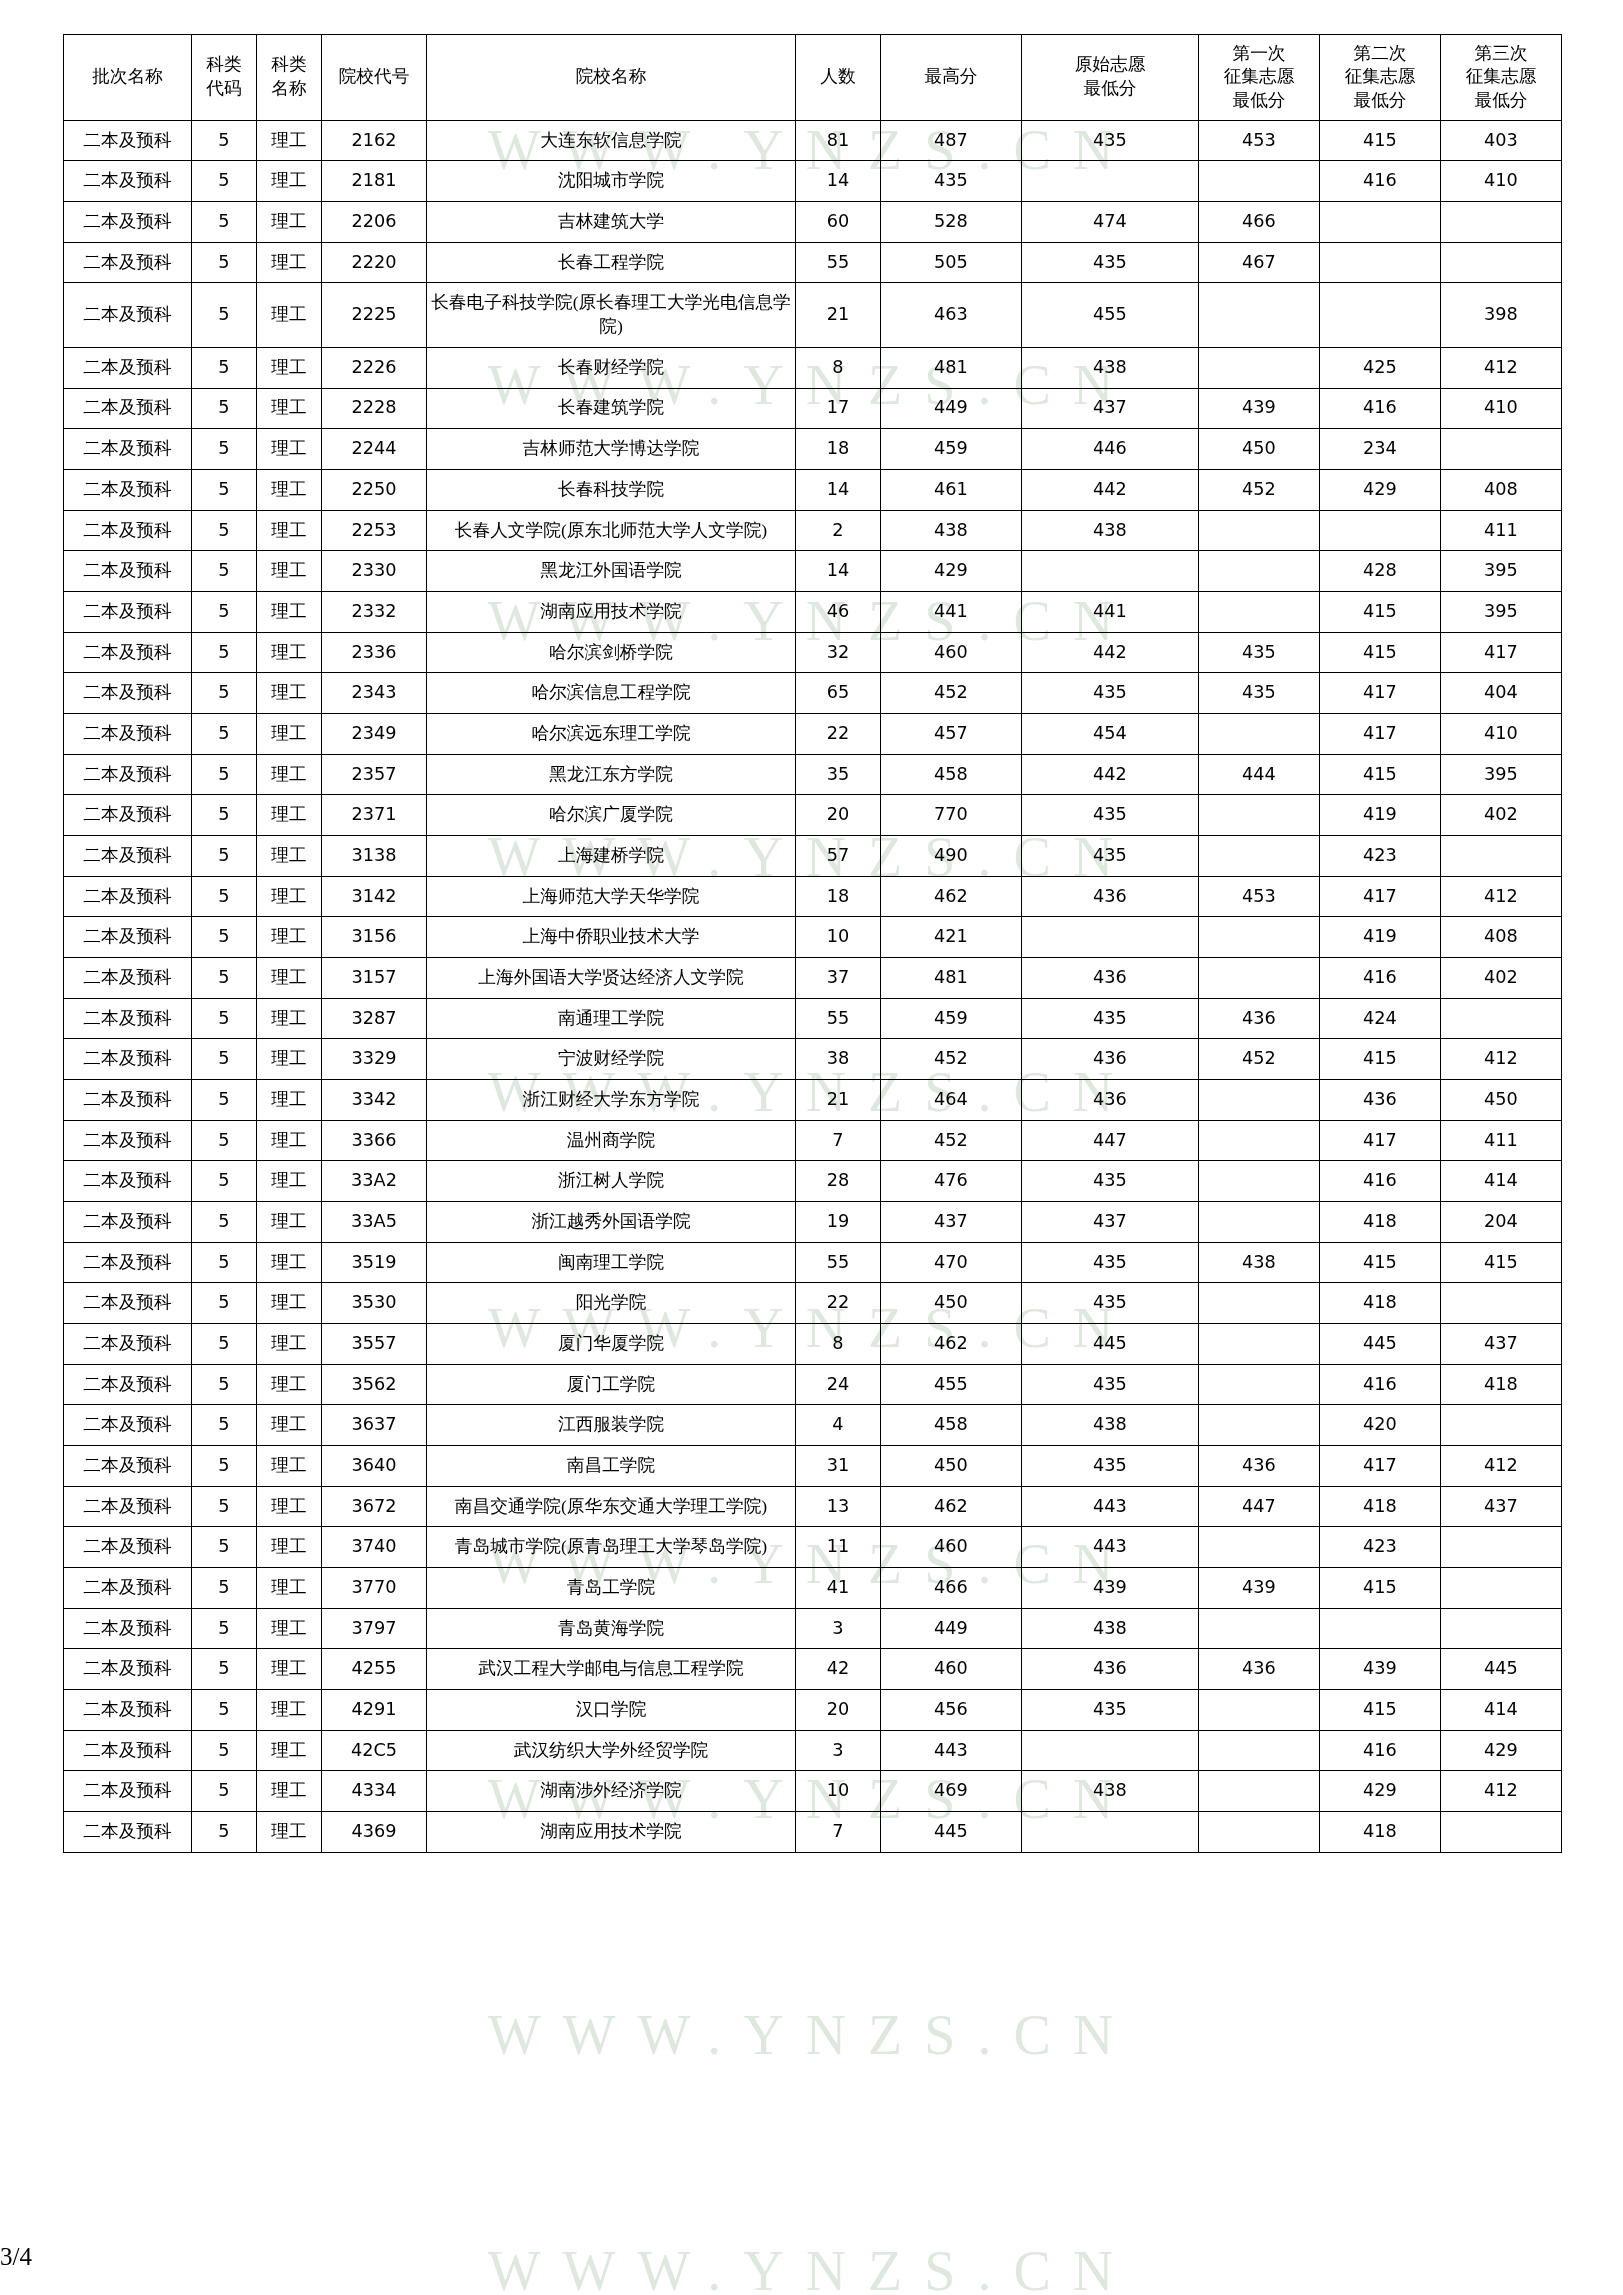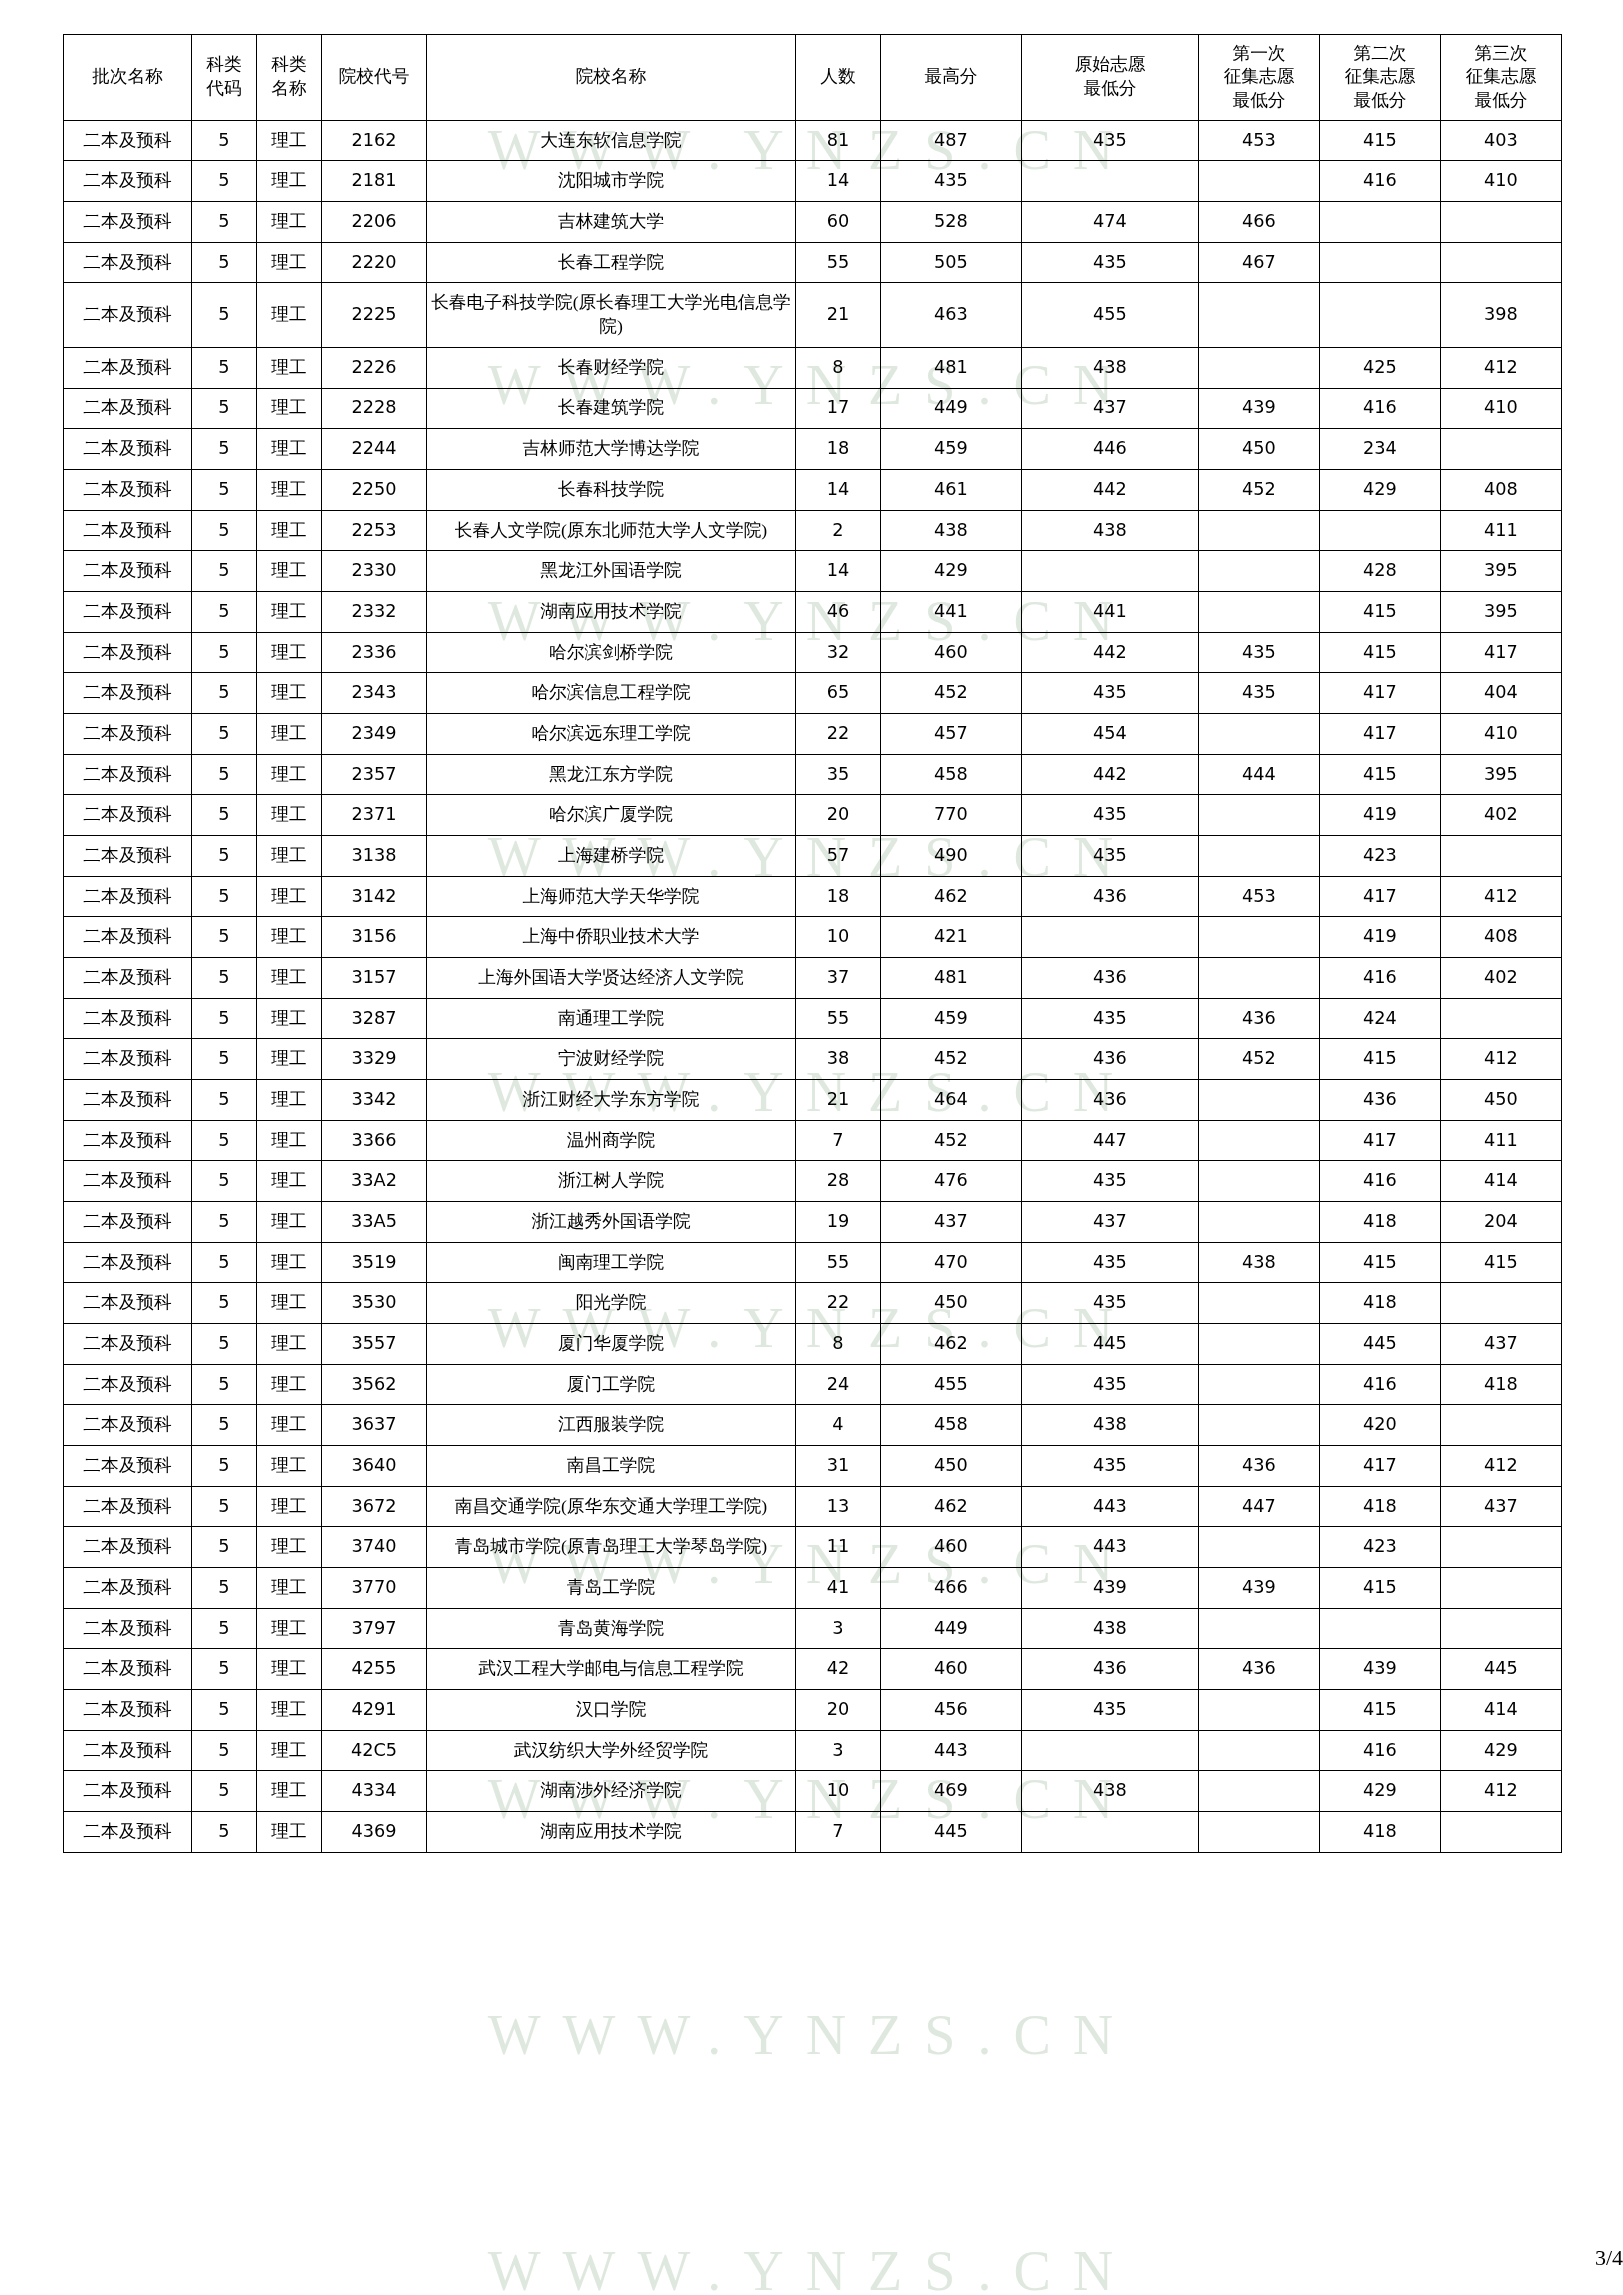"3/4" .page-number { font-size: 22px -> 25px; text-align: right -> left }
